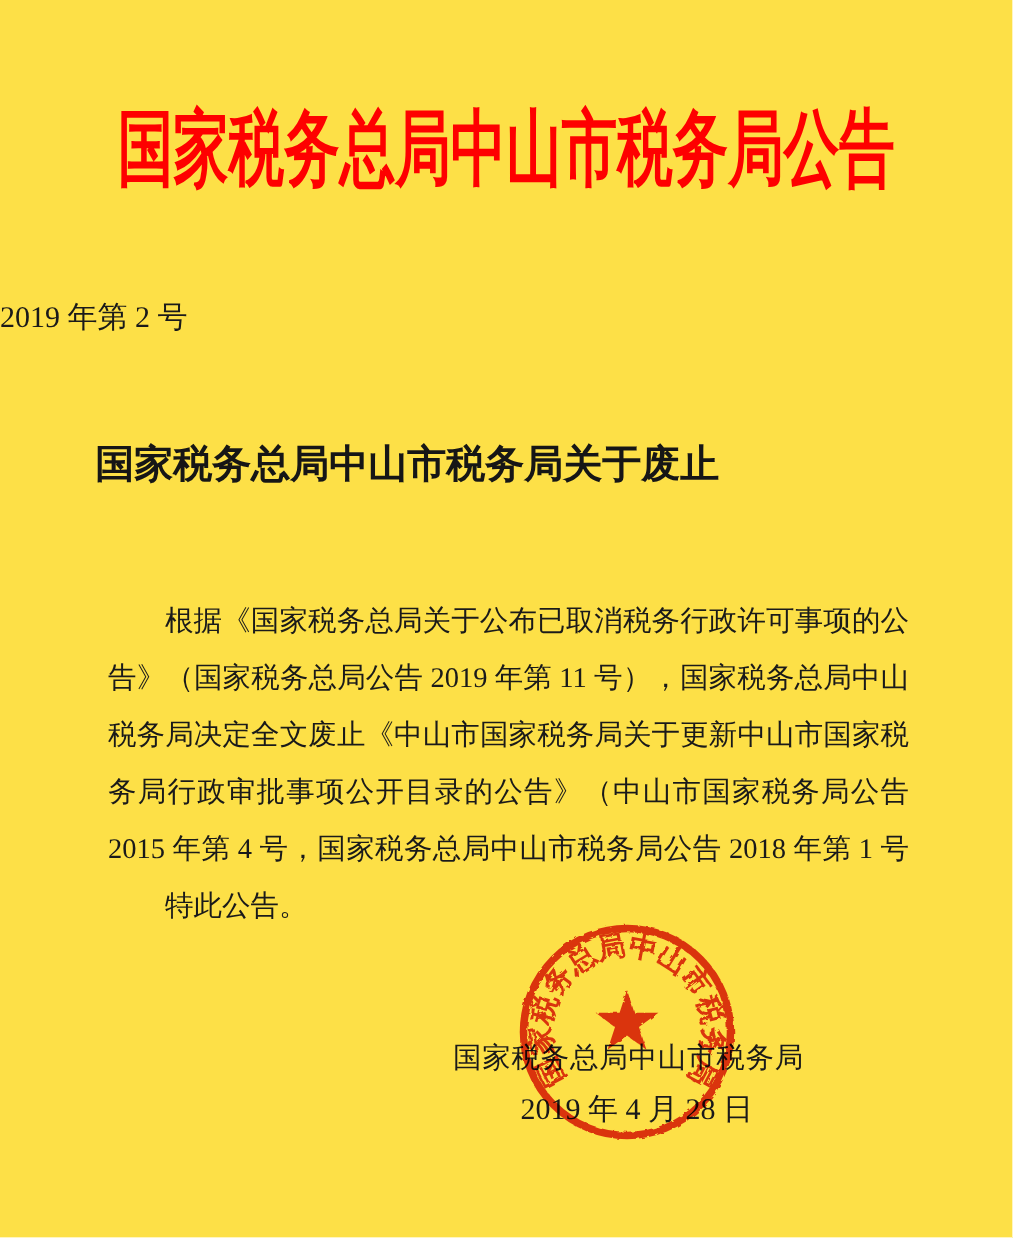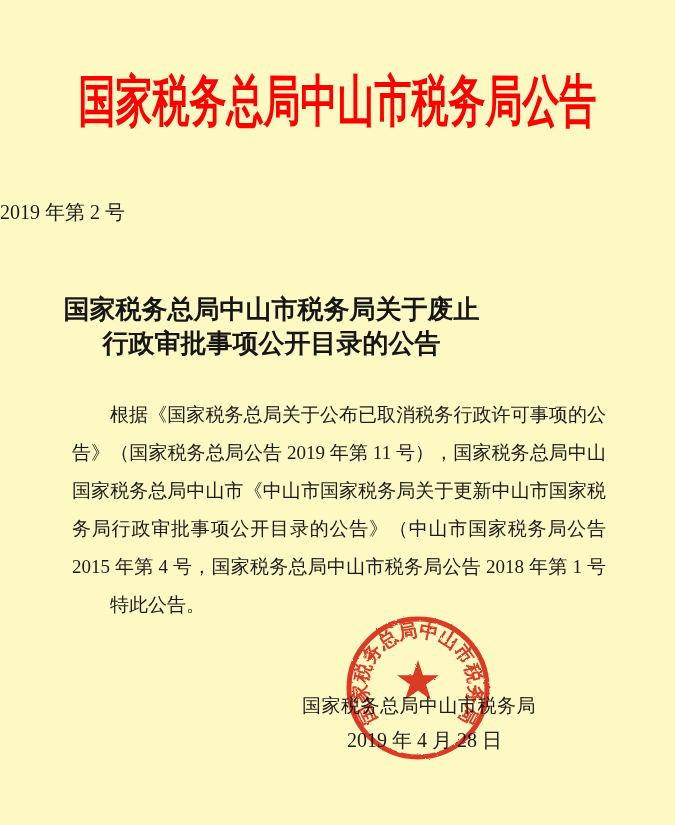"国家税务总局中山市税务局公告" .page { background: #fef9c3 -> #fde047 }
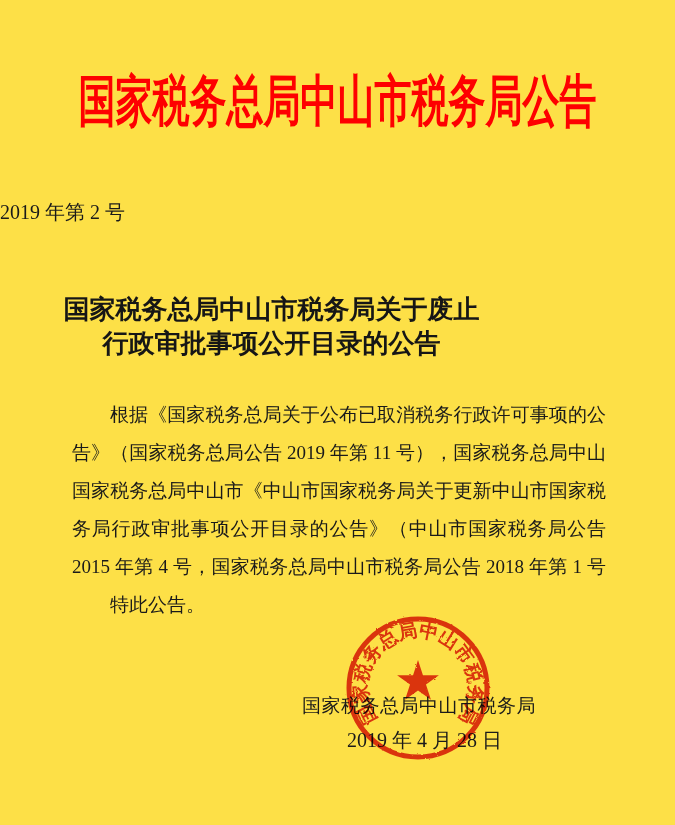"行政审批事项公开目录的公告" div { html: <div>行政审批事项公开目录的公告</div> -> none }
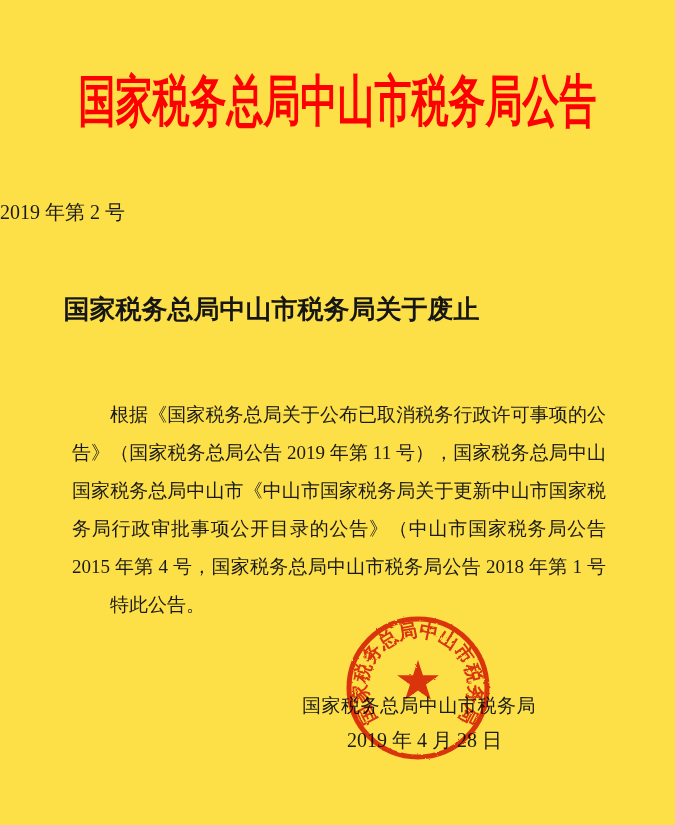"国家税务总局中山市《中山市国家税务局关于更新中山市国家税" div.body-line { text: 国家税务总局中山市 -> 税务局决定全文废止 }
